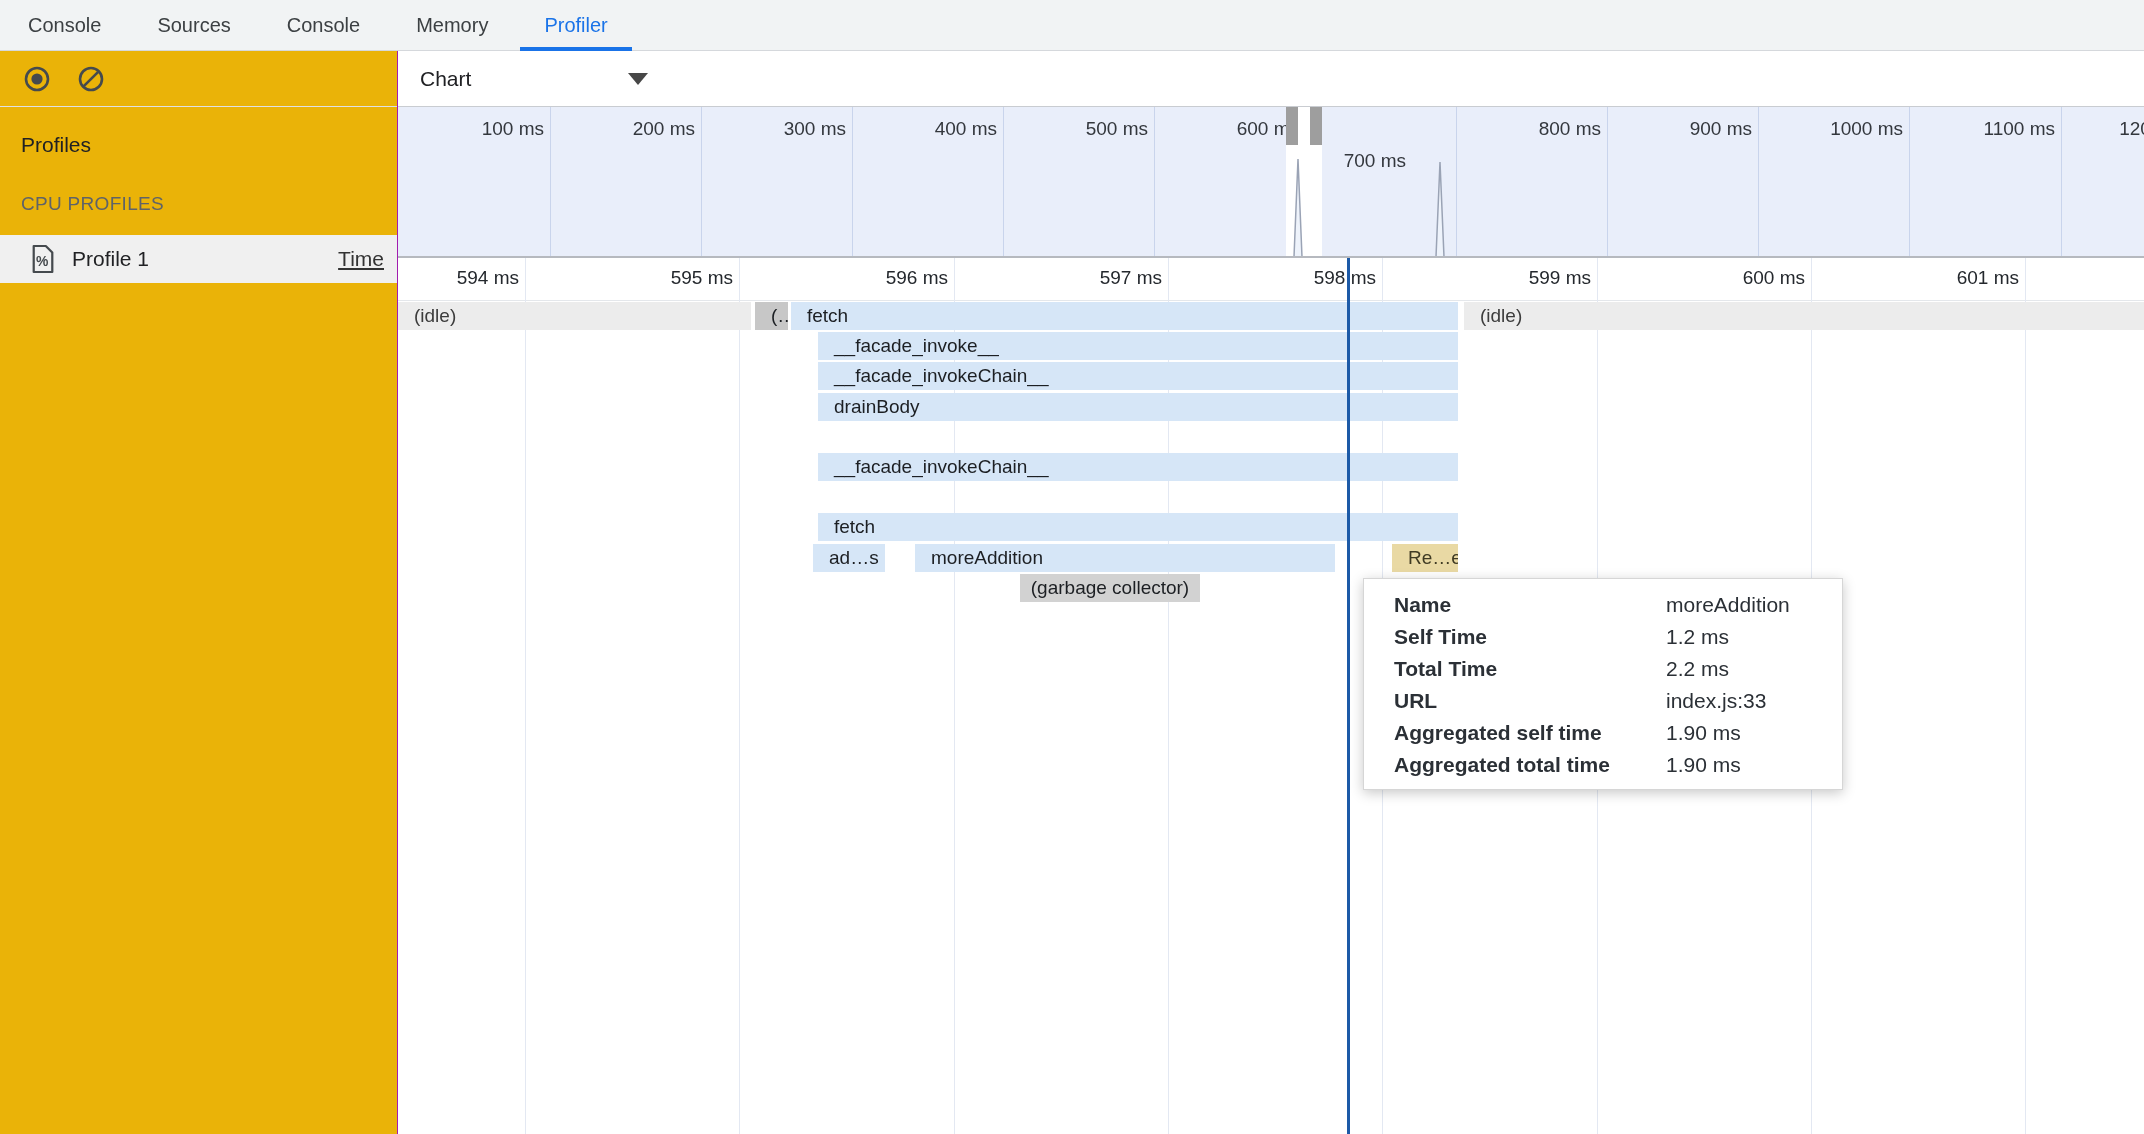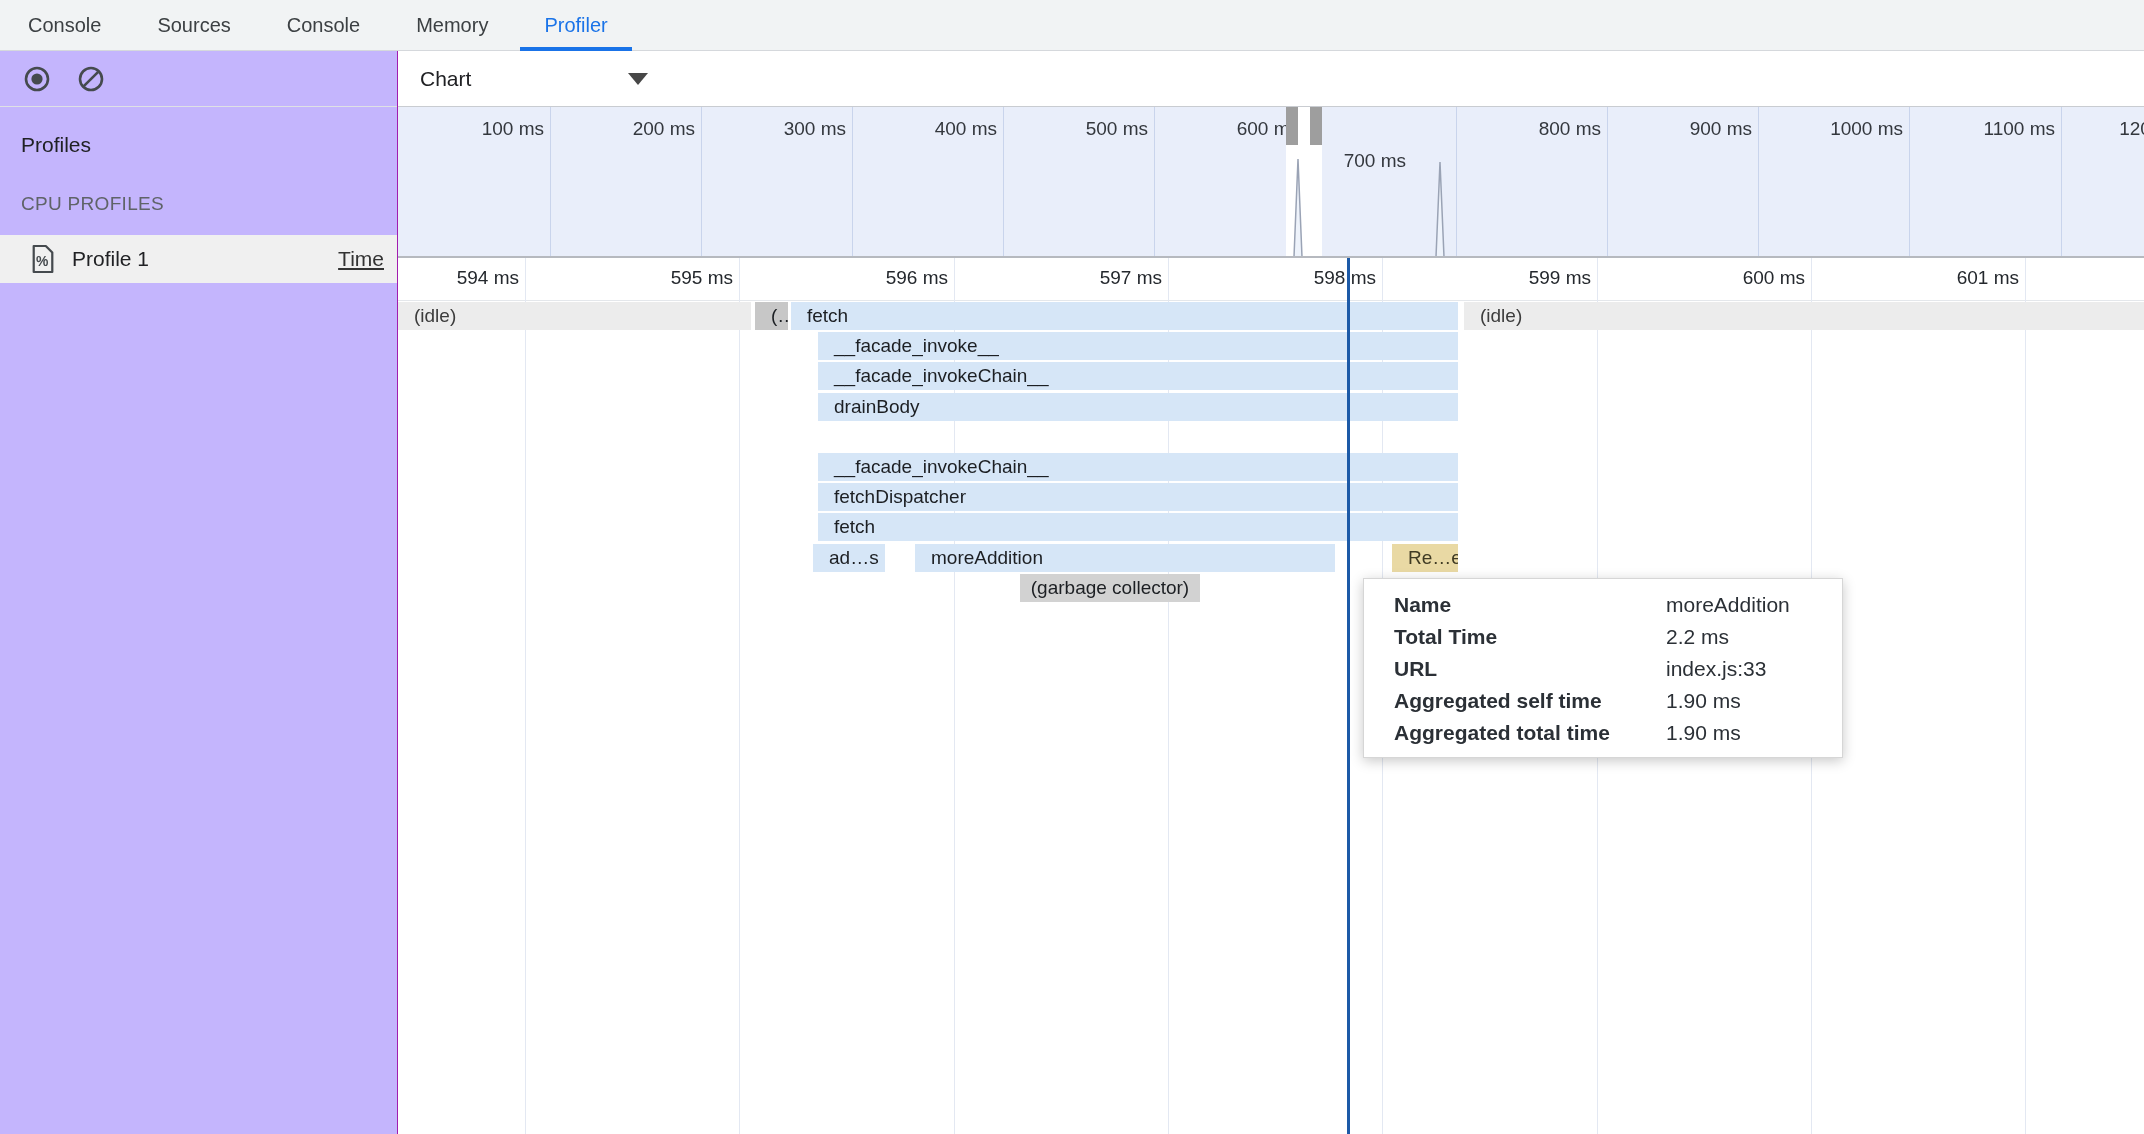"Profiles" .sidebar { background: #c4b5fd -> #eab308 }
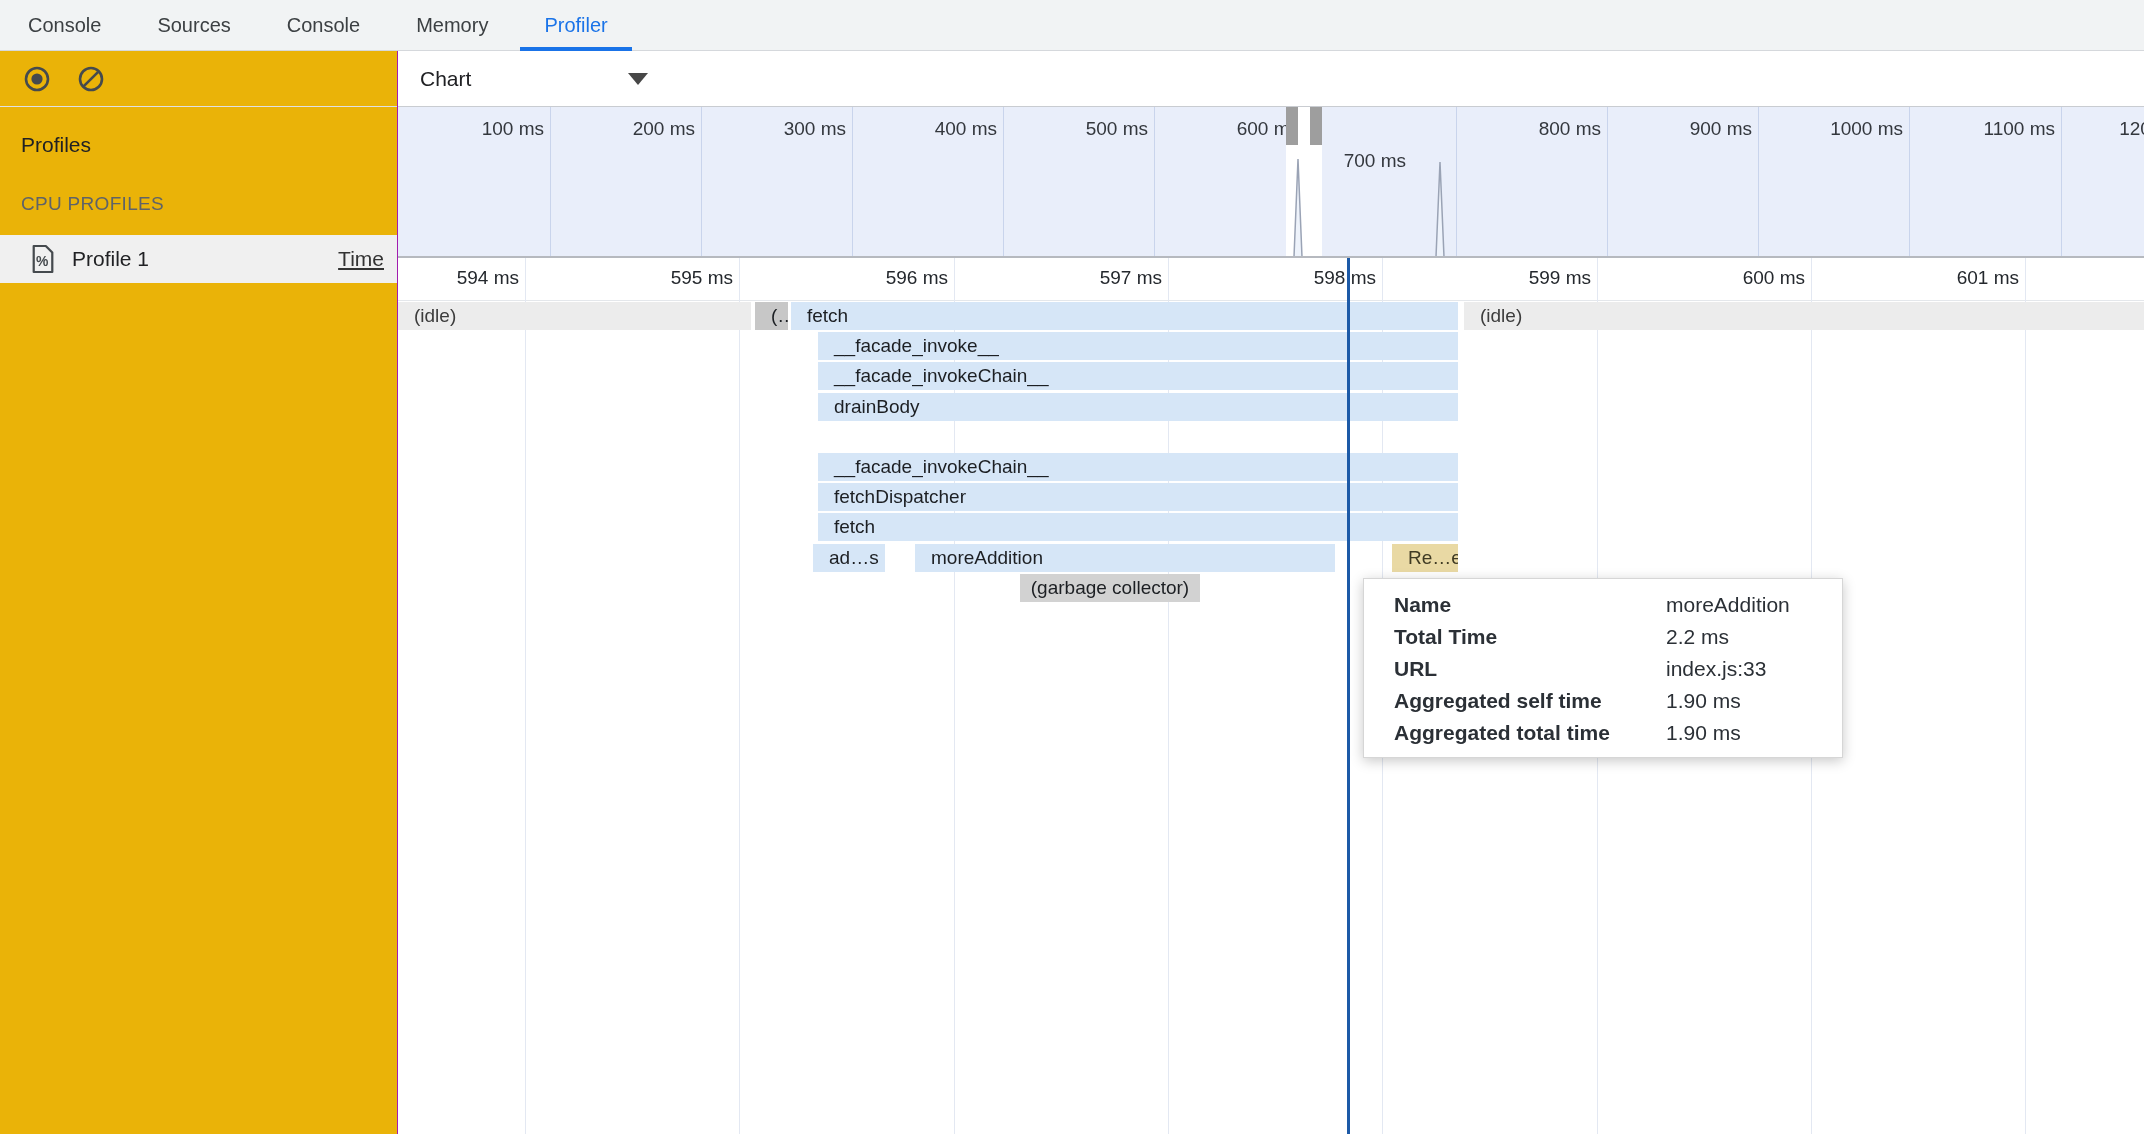"fetchDispatcher" div.bar { html: <div>fetchDispatcher</div> -> none }
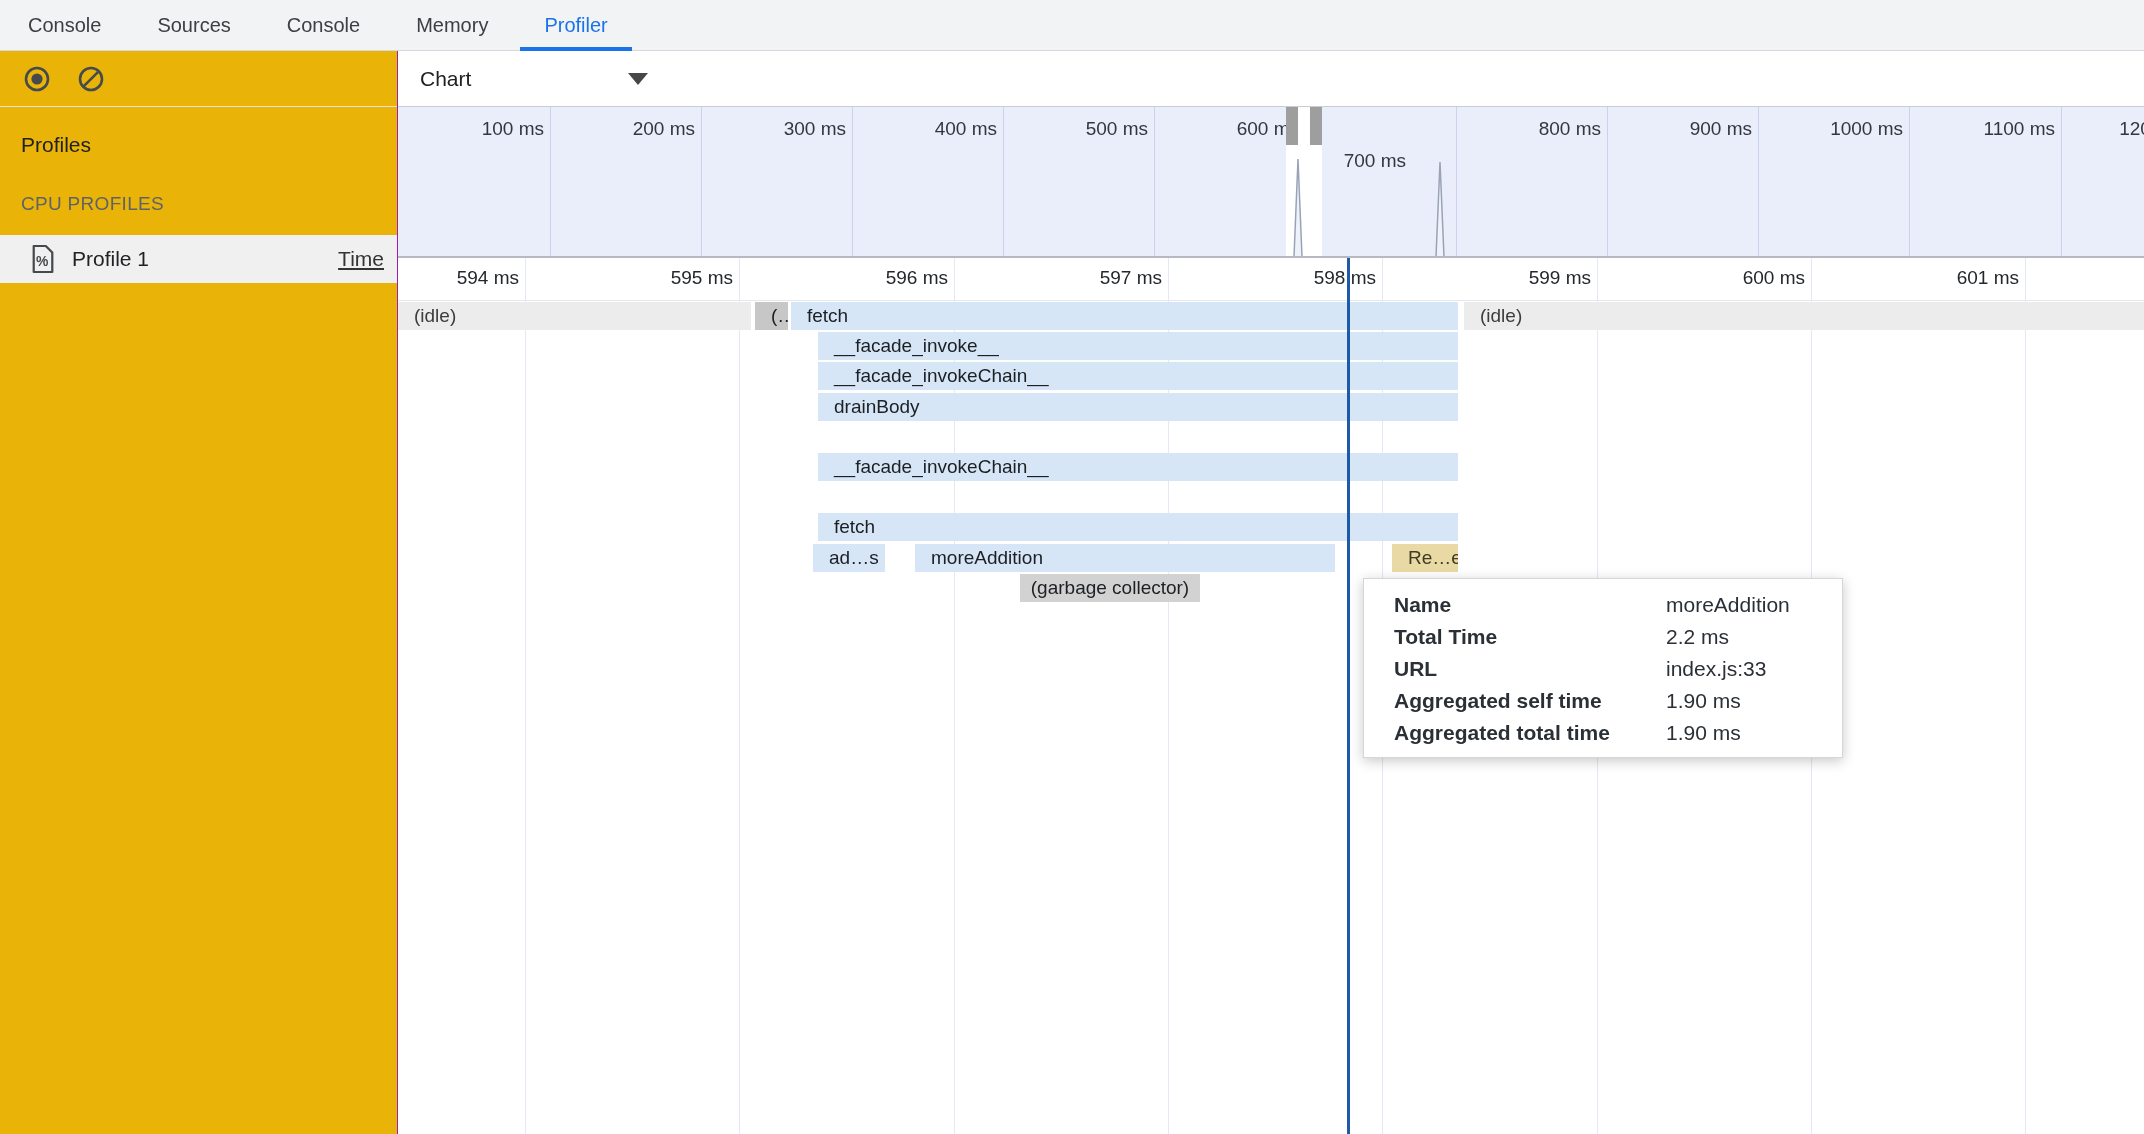"Self Time" div.tt-row { html: none -> <div> <div>Self Time</div> <div>1.2 ms</div> </div> }
